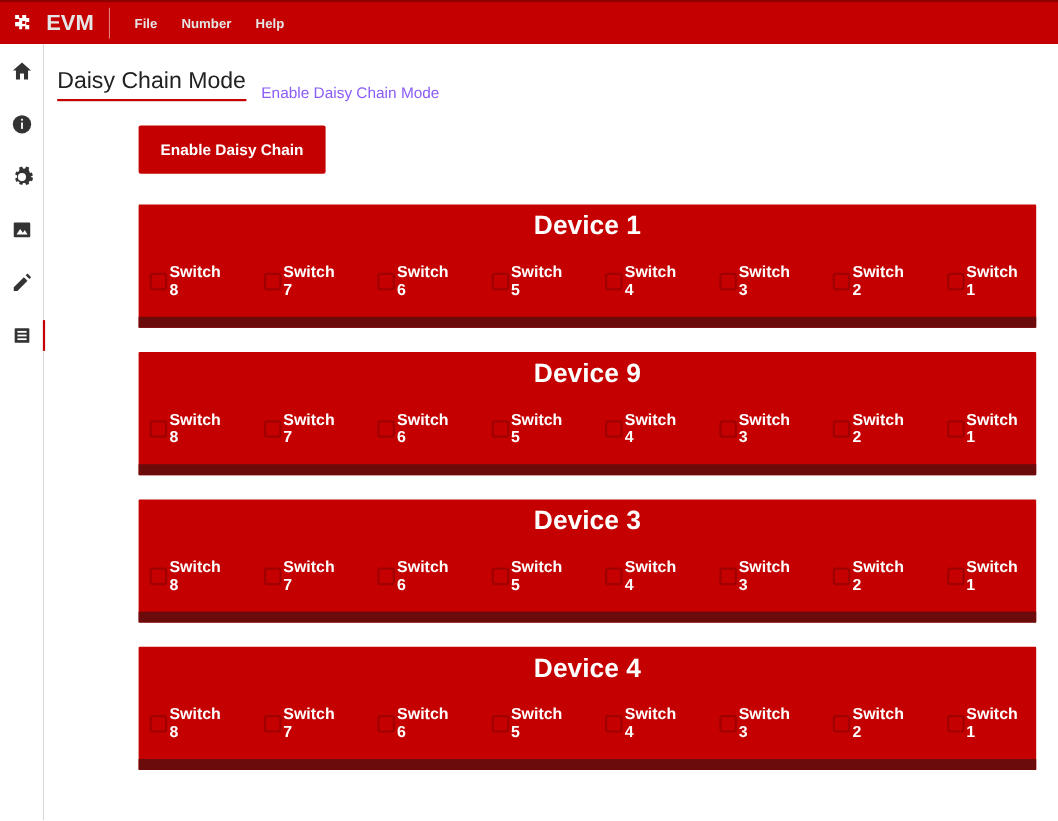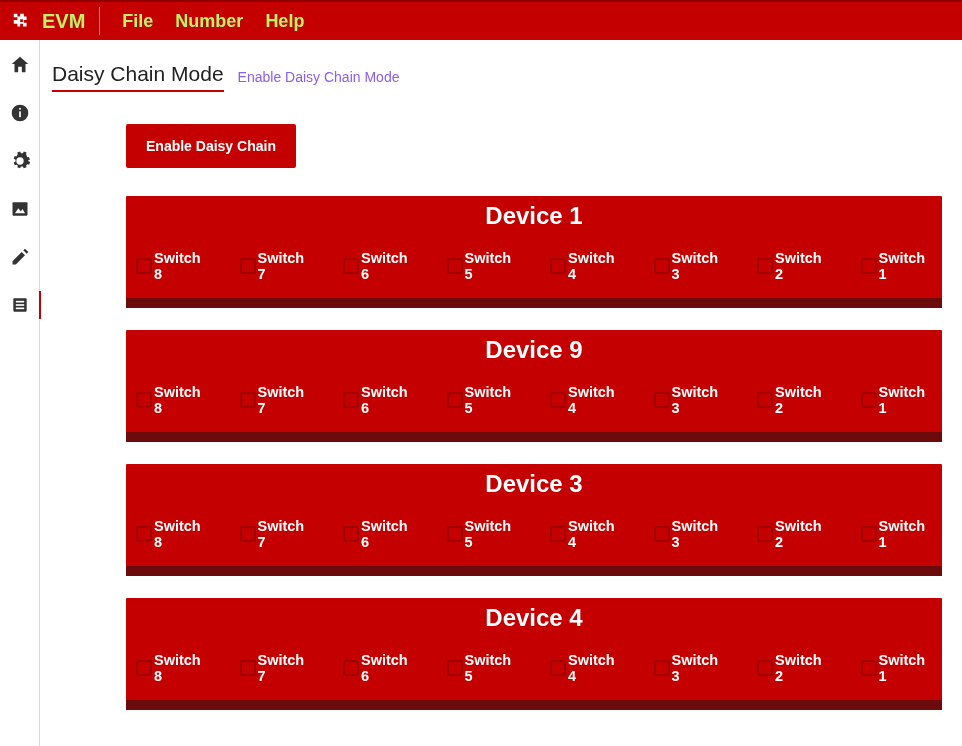"EVM" .topbar { color: #bef264 -> #e5e5e5 }
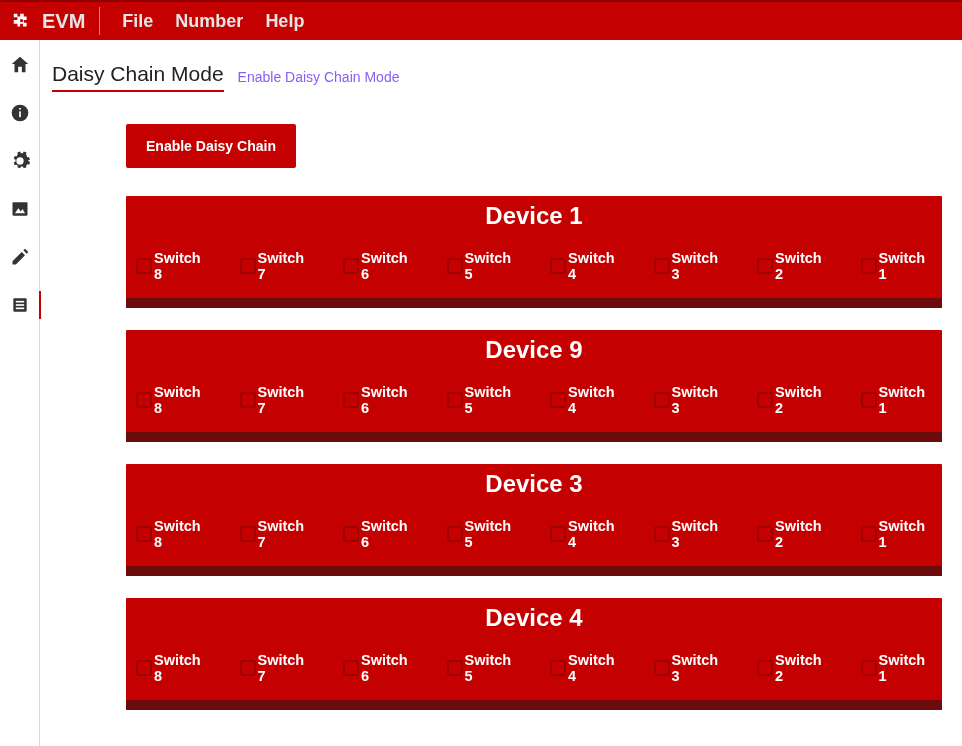"File" .menu-item { font-size: 18px -> 12px }
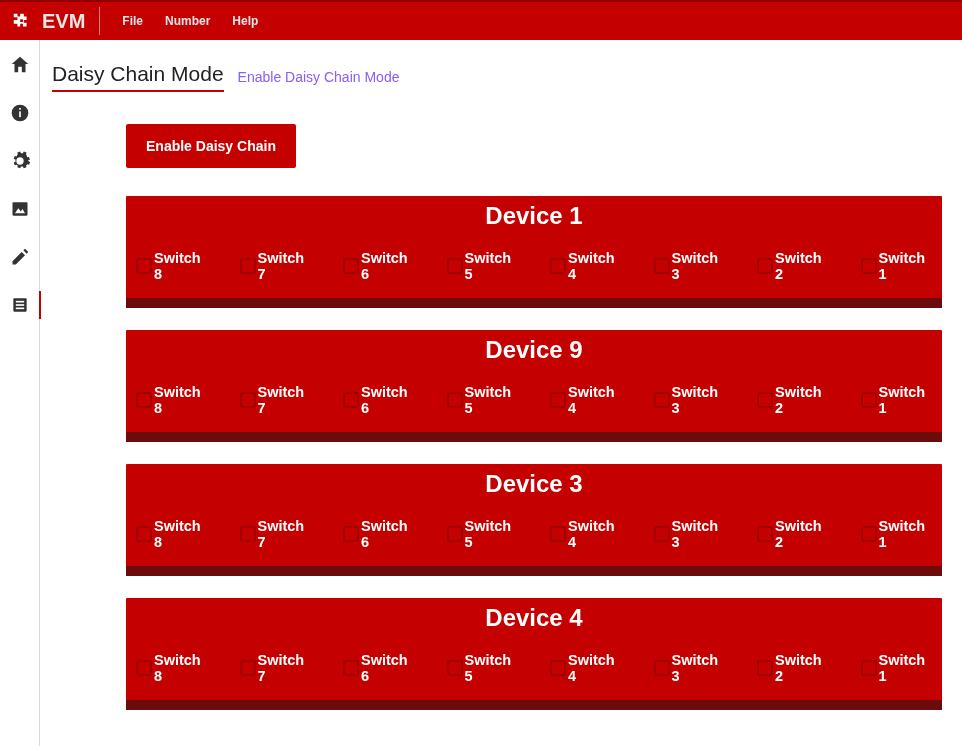"Daisy Chain Mode" .page-header { align-items: center -> flex-end; margin-bottom: 32px -> 22px }
